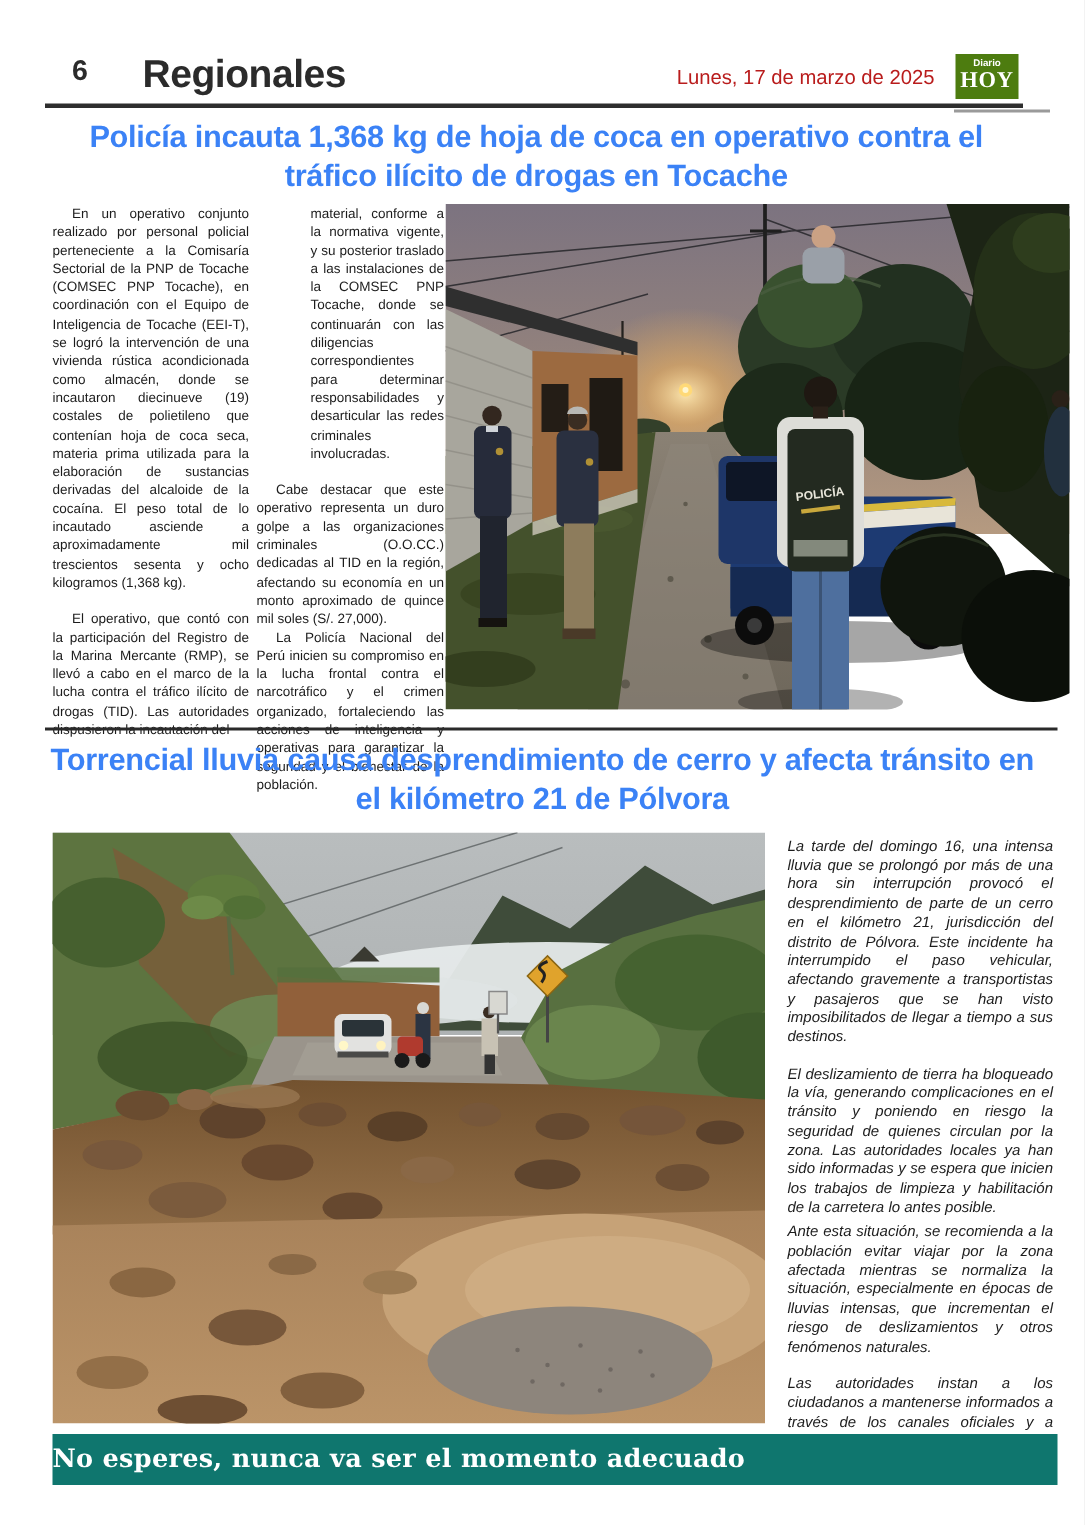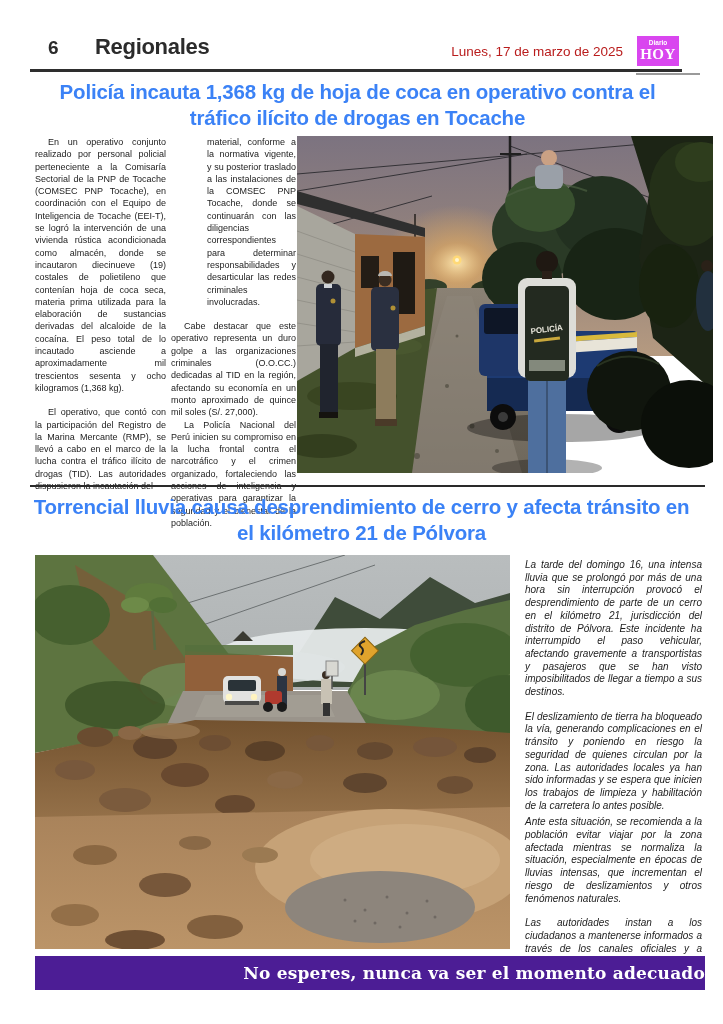"Regionales" .section-title { font-size: 22px -> 26px }
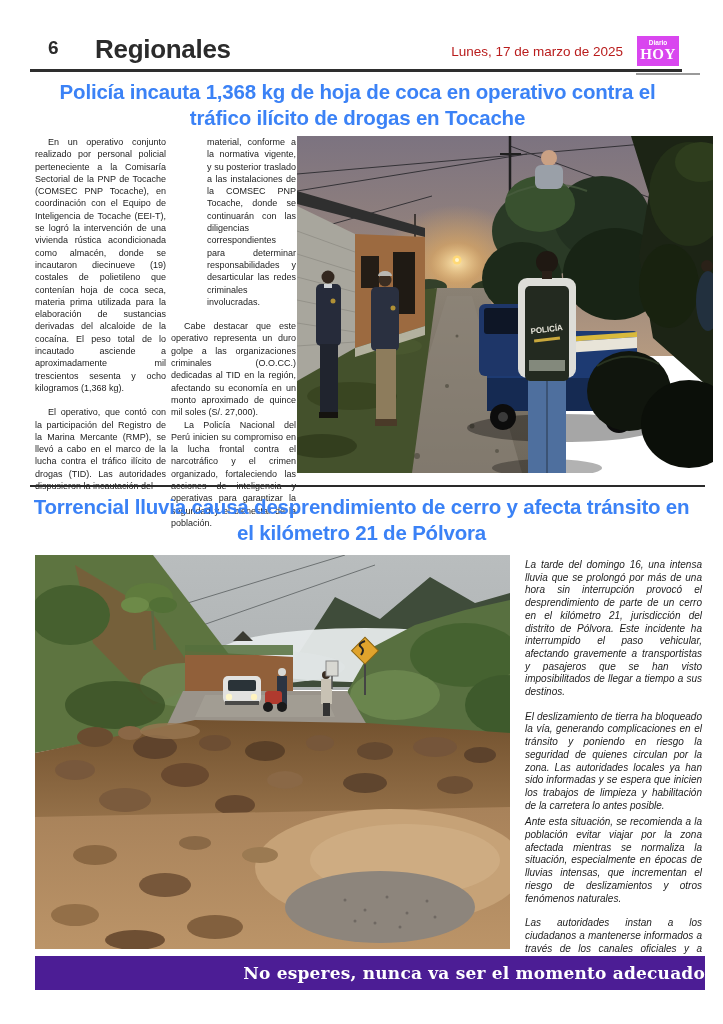"HOY" .logo { background: #d946ef -> #4d7c0f }
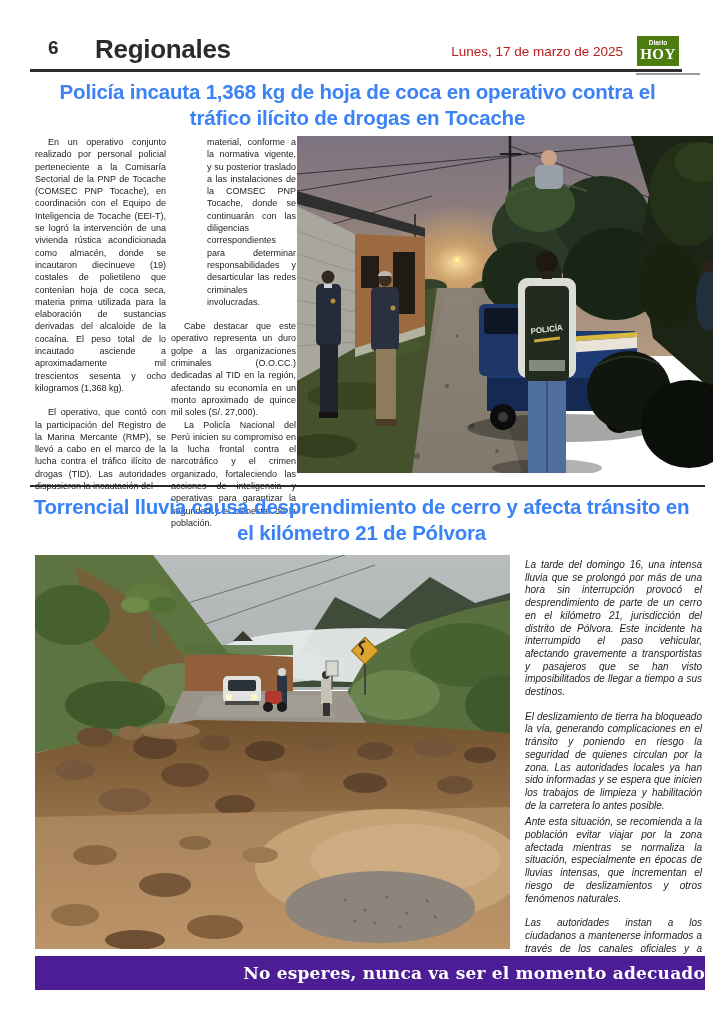"No esperes, nunca va ser" .banner { background: #4c1d95 -> #0f766e; justify-content: flex-end -> flex-start }
